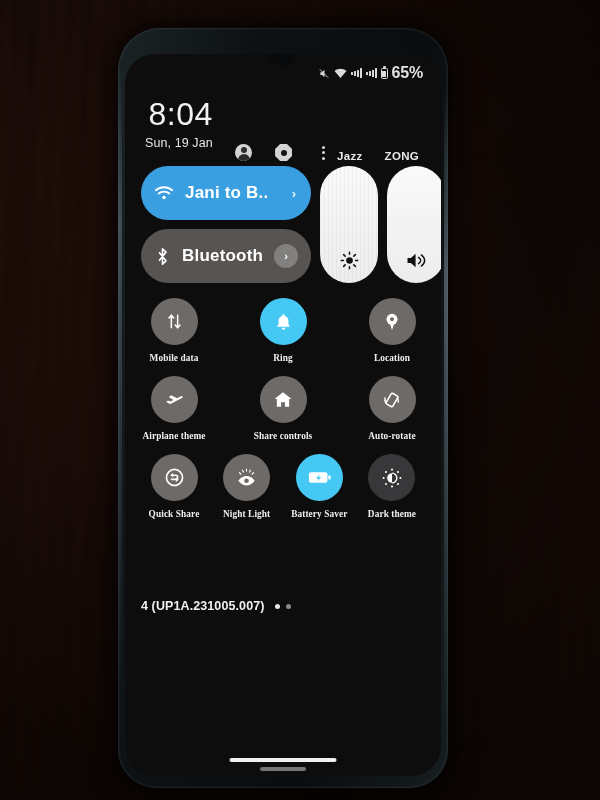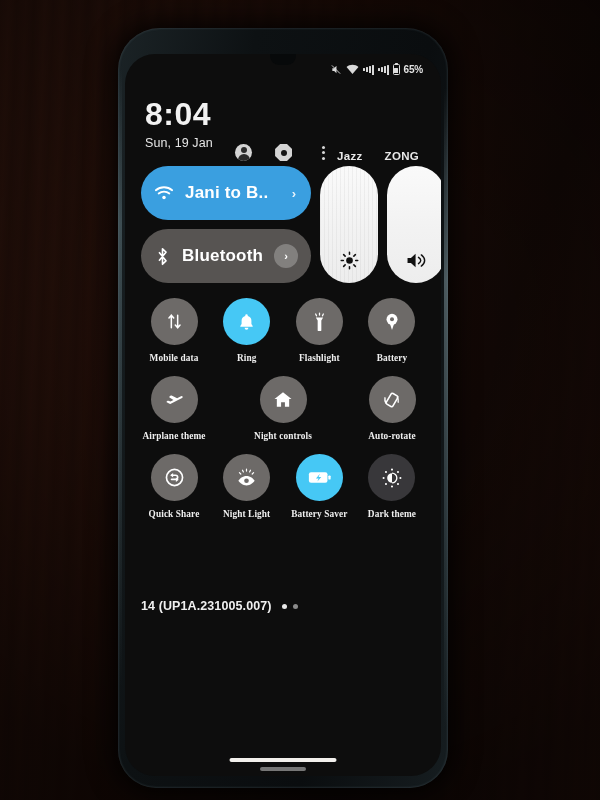"65%" .batt-pct { font-size: 10px -> 16px }
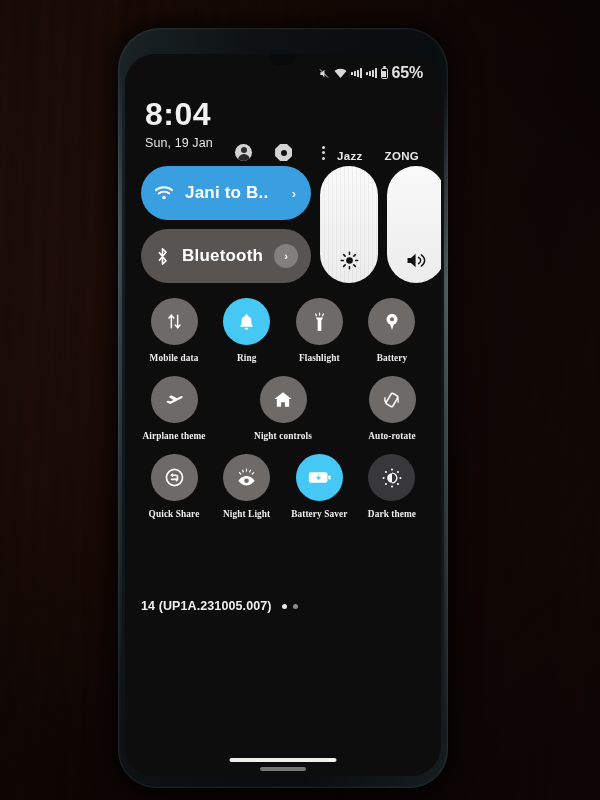"8:04" .clock { font-weight: 700 -> 400; text-align: none -> right }
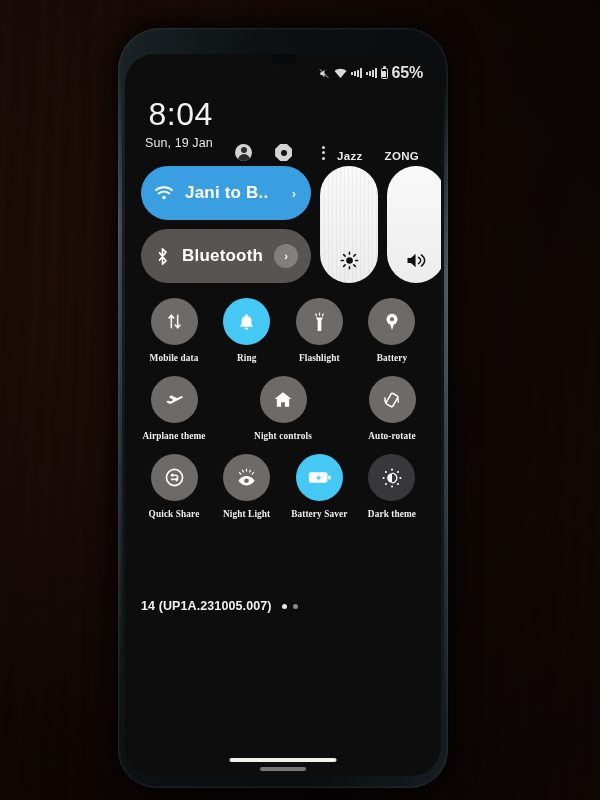"Flashlight" div.tile { html: <div> <div> <svg> <g> <path></path> </g> <path></path> </svg> </div> <div>Flashlight</div> </div> -> none }
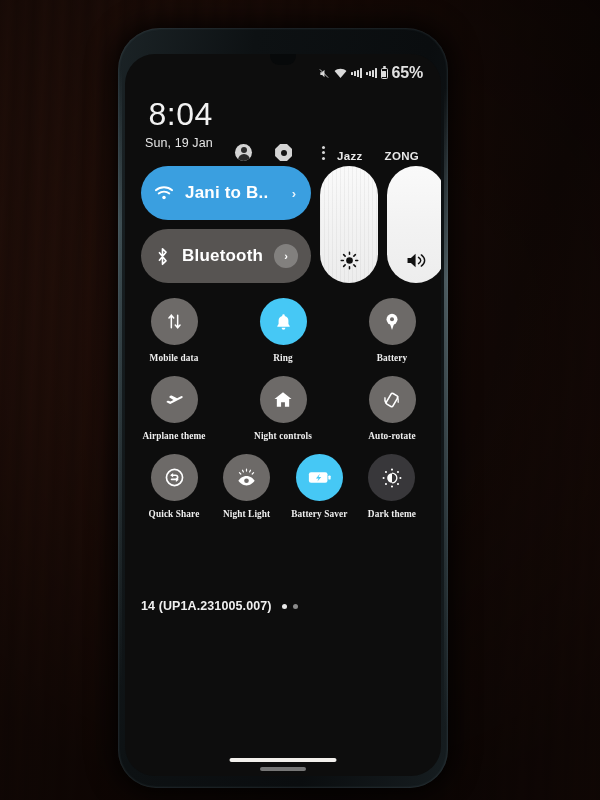"Battery" div.tile-label { text: Battery -> Location }
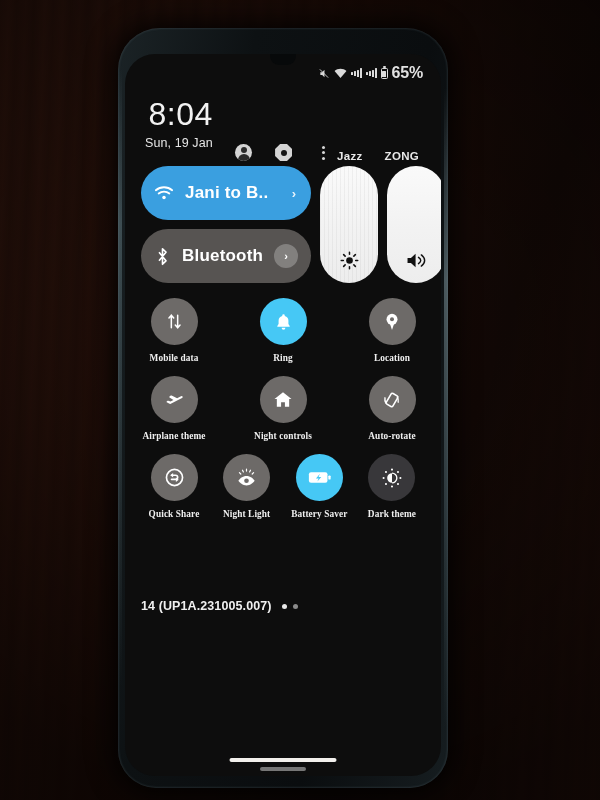"Night controls" div.tile-label { text: Night -> Share }
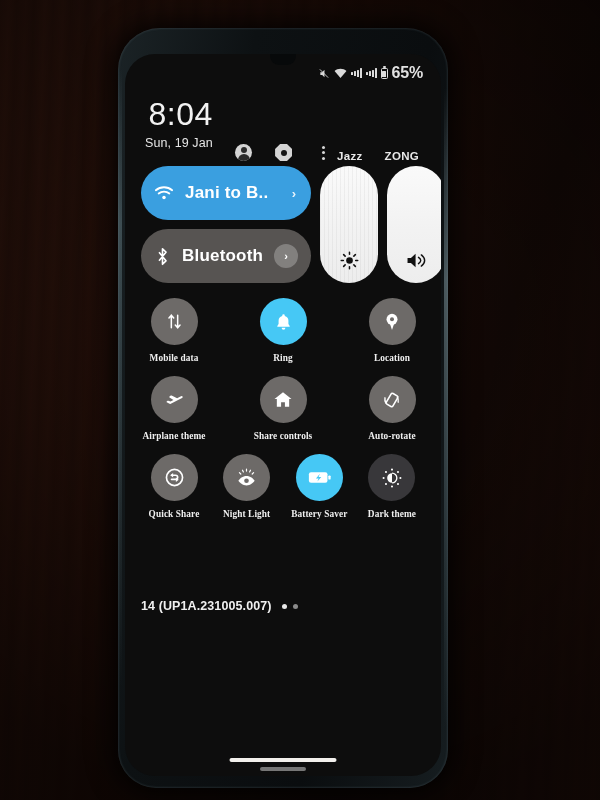"14 (UP1A.231005.007)" span.build-text { text: 14 -> 4 }
